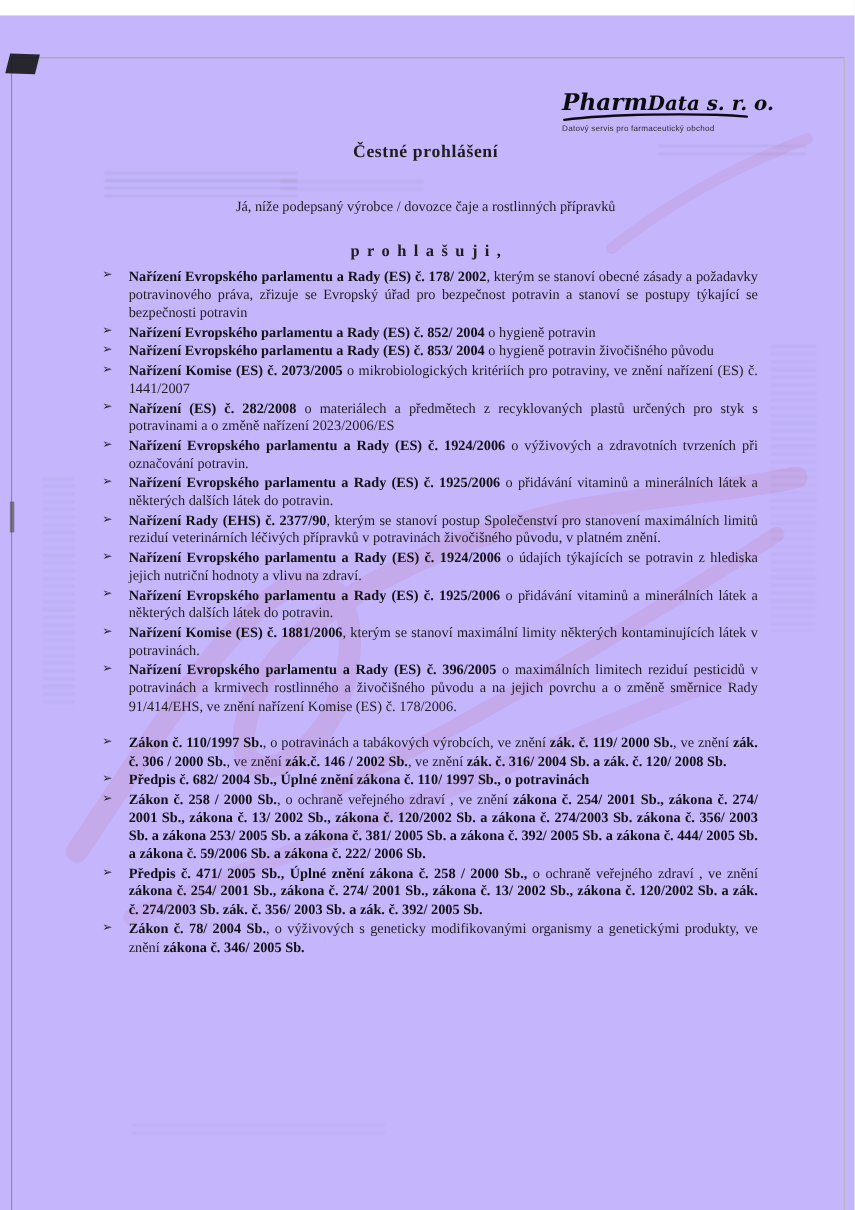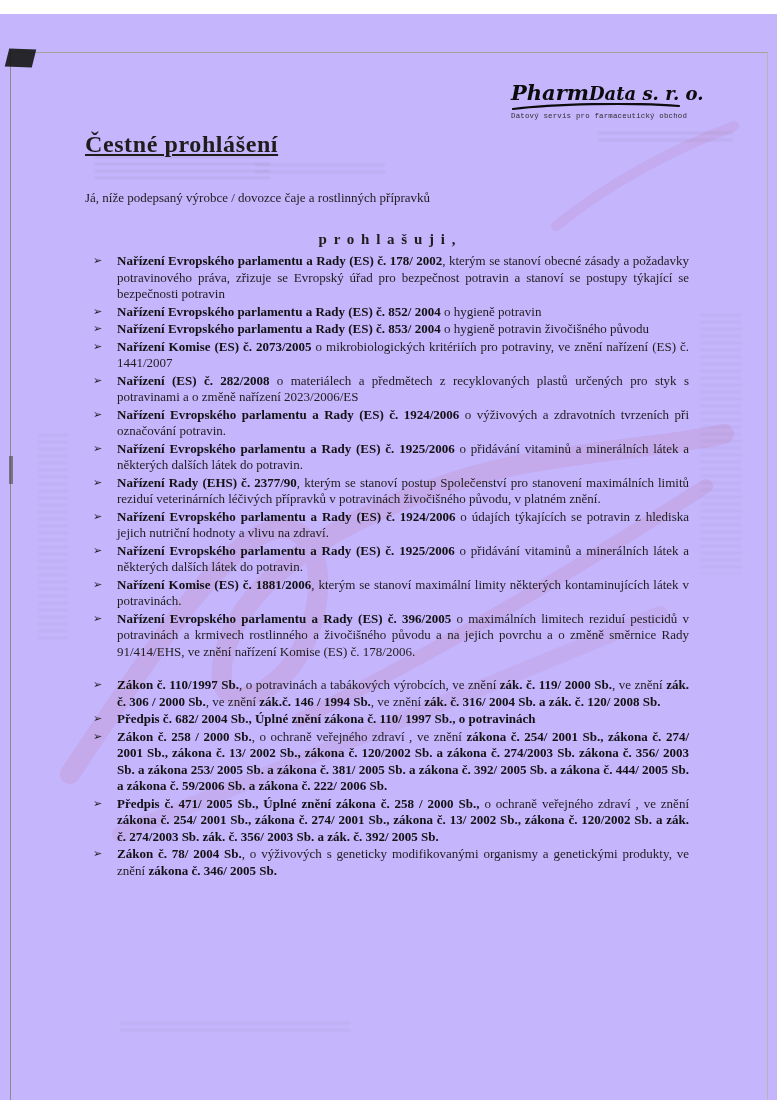"Datový servis pro farmaceutický obchod" .tagline { font-family: Liberation Mono, monospace -> Liberation Sans, sans-serif }
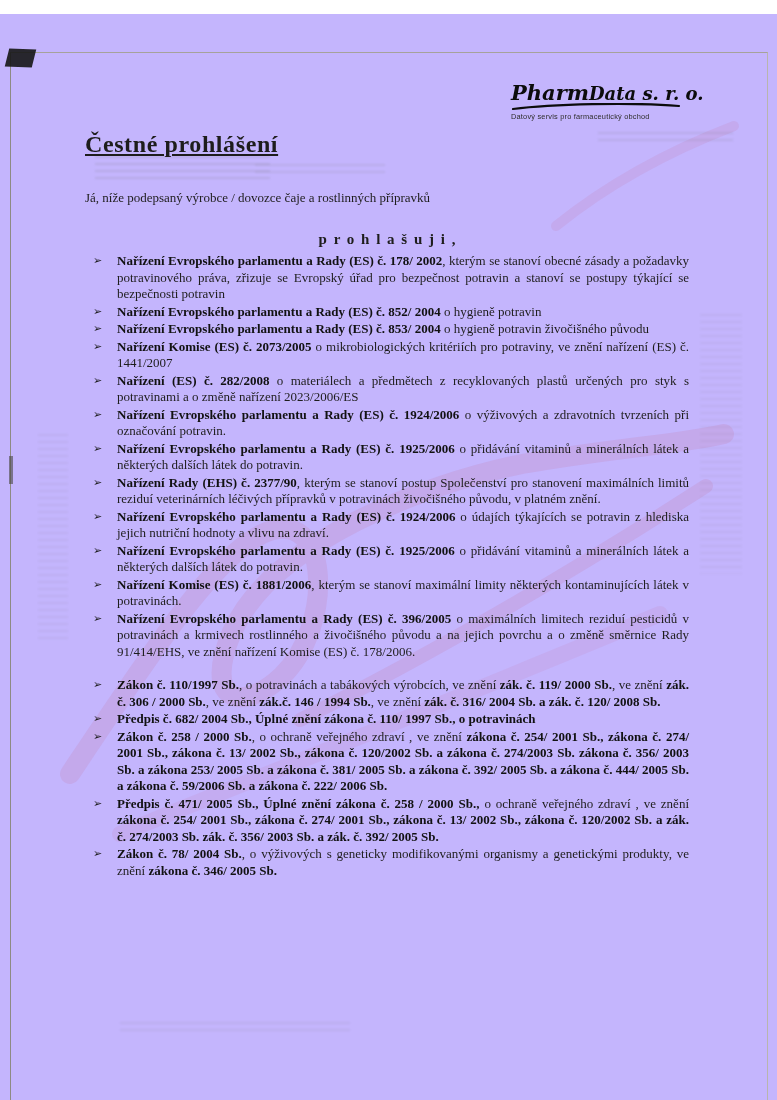"Čestné prohlášení" .doc-title { font-size: 24px -> 16px; text-align: left -> center; text-decoration: underline -> none }
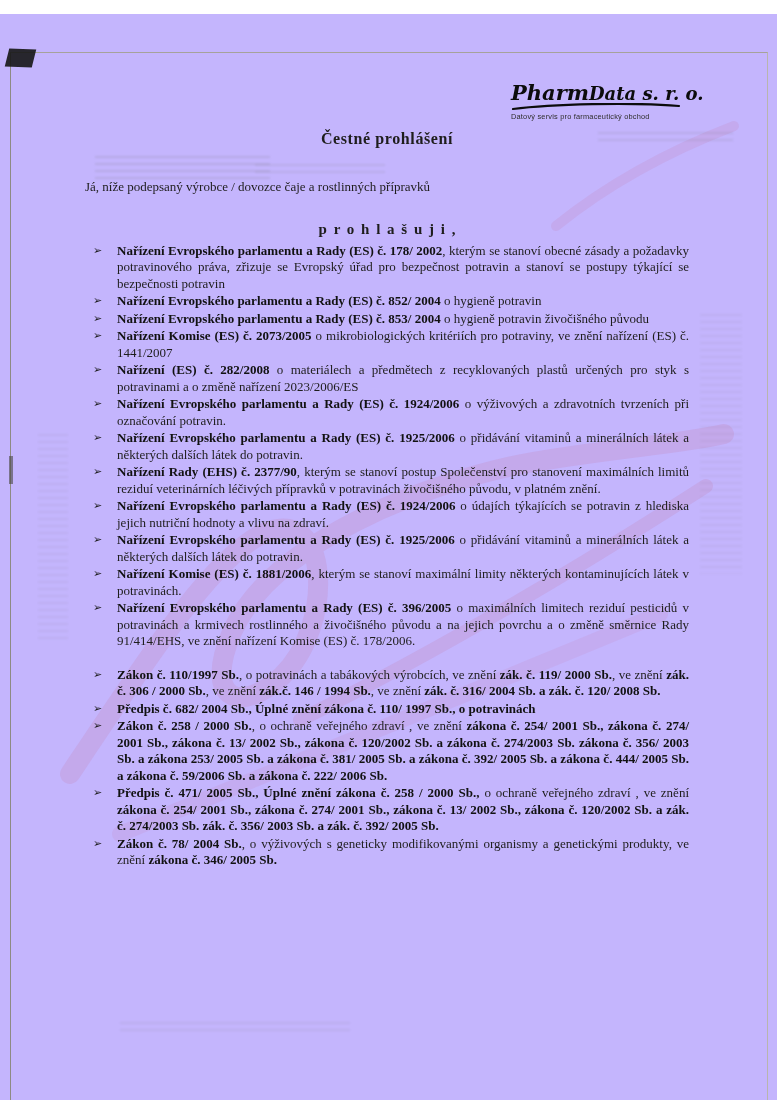"Já, níže podepsaný výrobce /" .intro { text-align: none -> center }
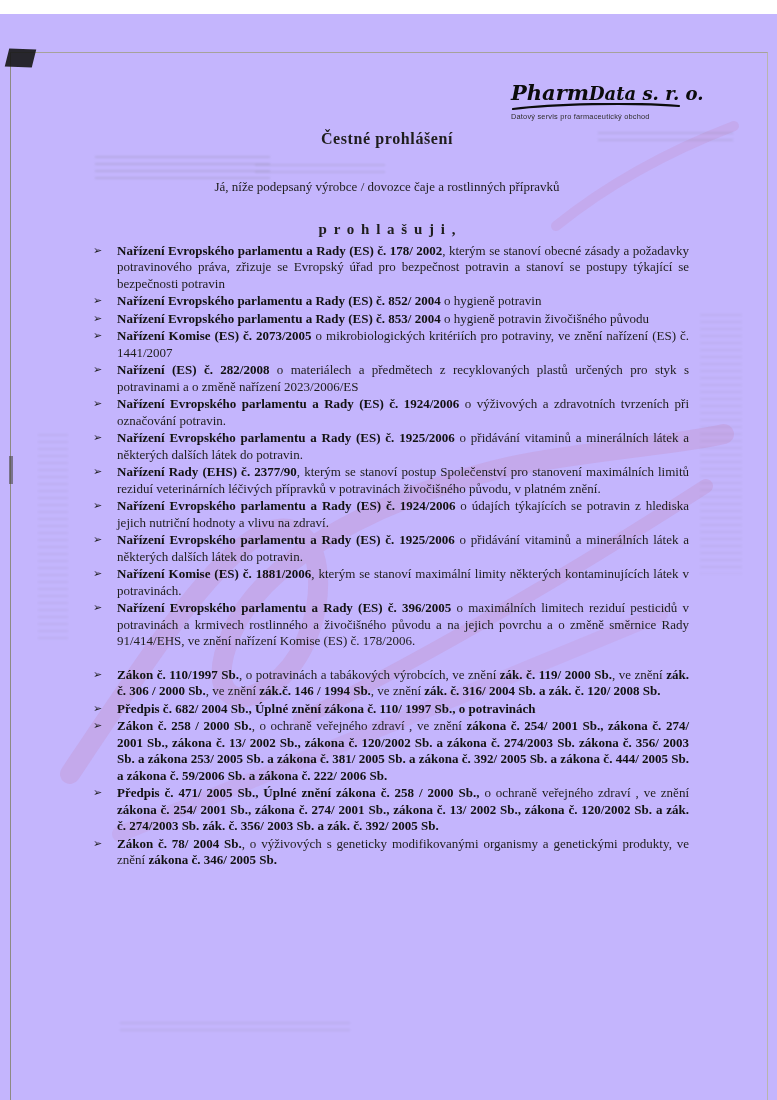"zák.č. 146 / 1994 Sb." b { text: 1994 -> 2002 }
